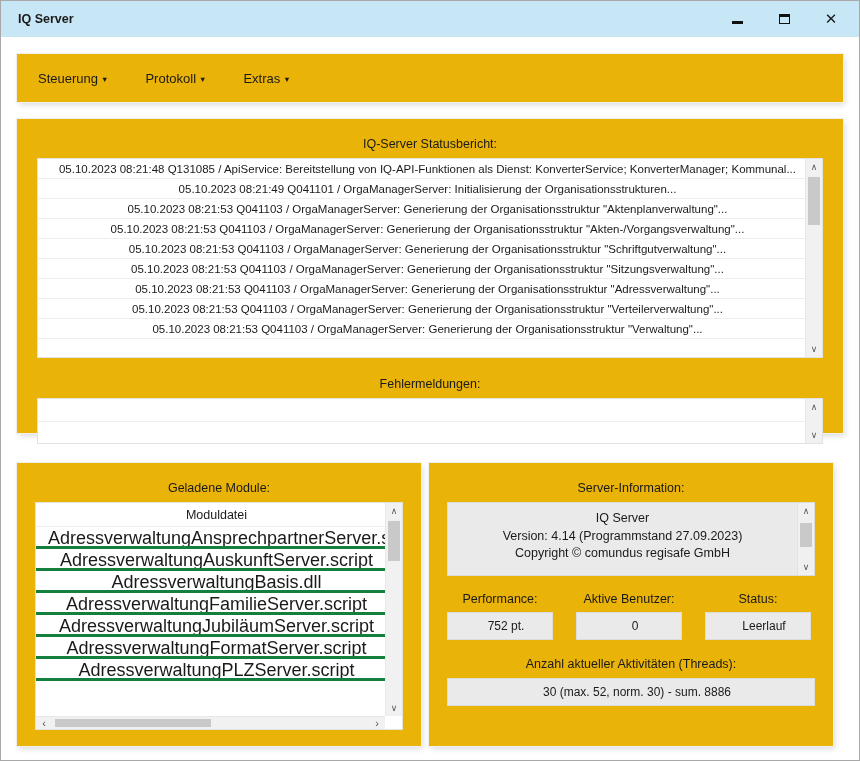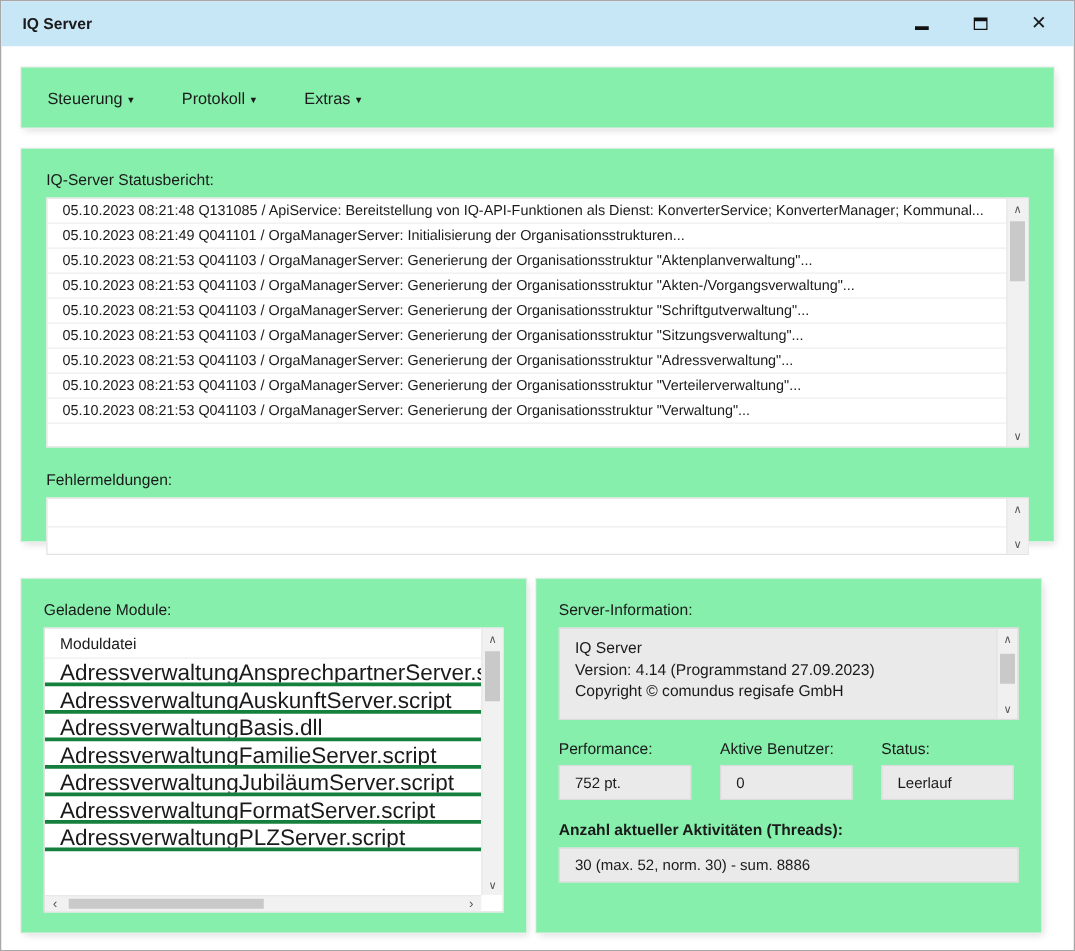"Steuerung" .card { background: #86efac -> #eab308; text-align: none -> center }
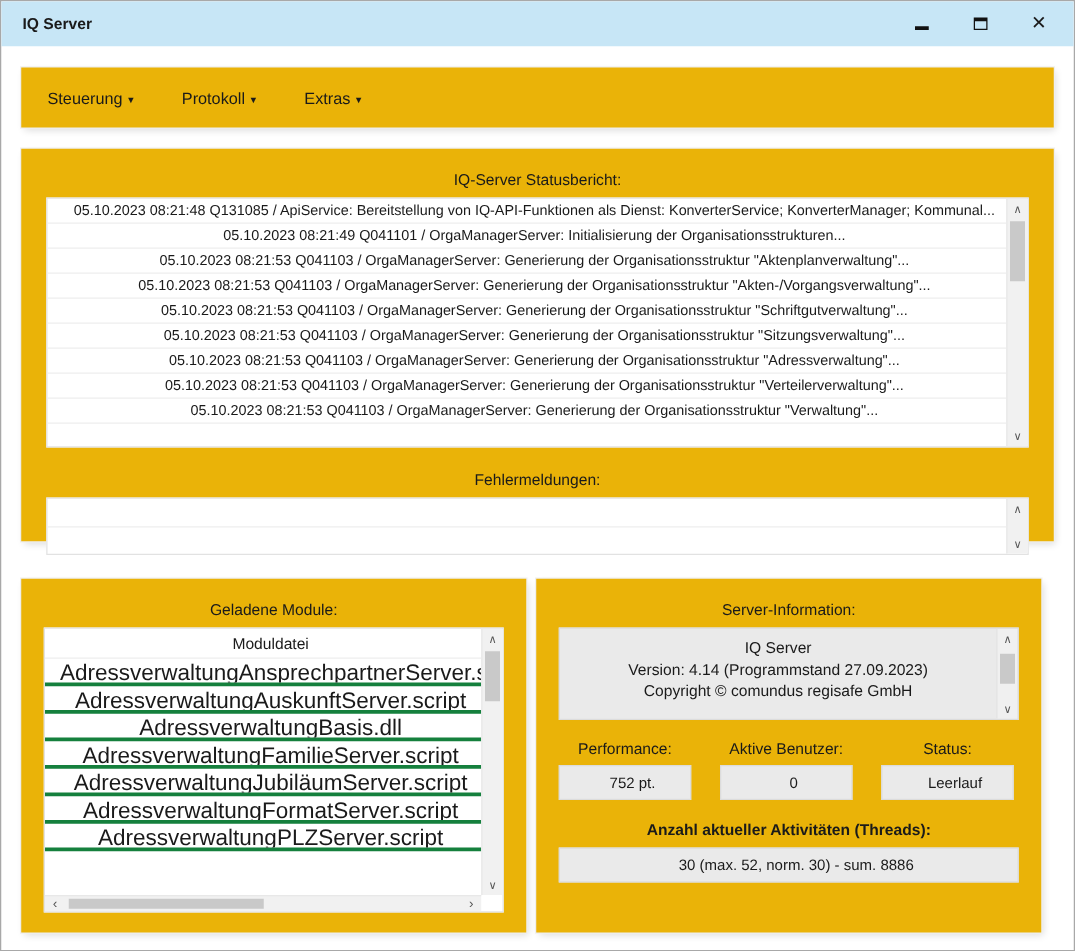"Anzahl aktueller Aktivitäten (Threads):" .threads-label { font-weight: bold -> none }
